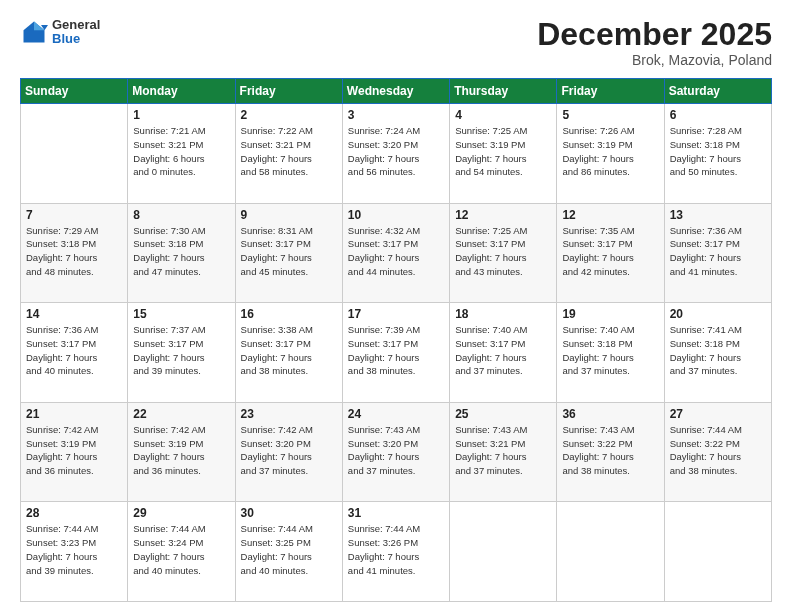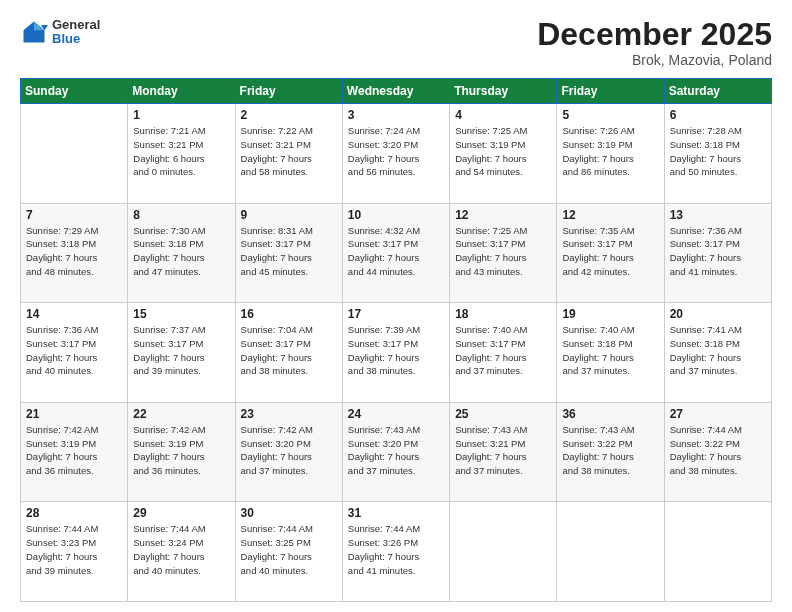"Sunrise: 7:04 AM" span.cell-line { text: 7:04 -> 3:38 }
